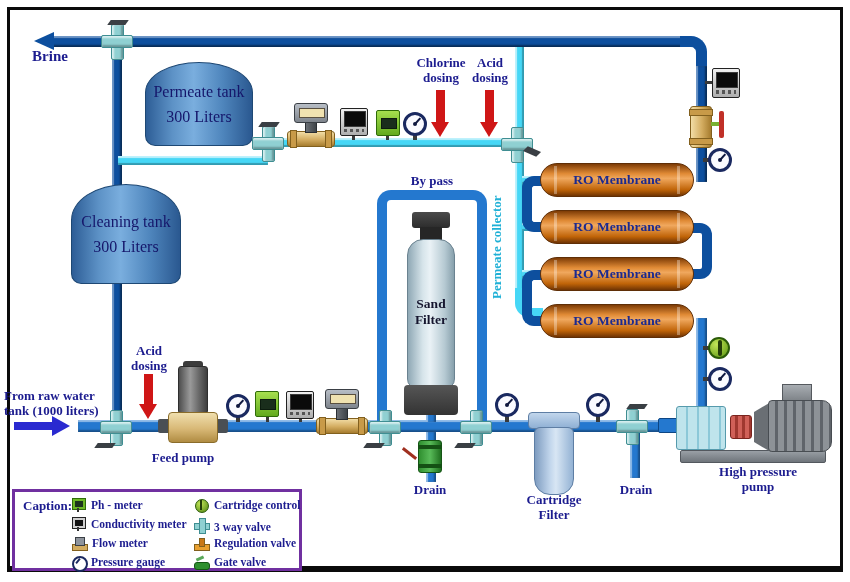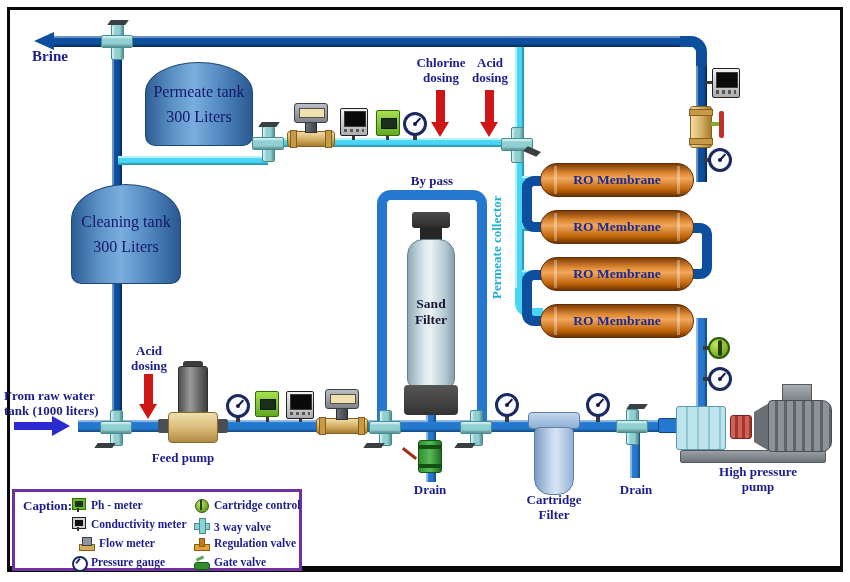"Flow meter" div.cap-row { left: 63px -> 56px }
